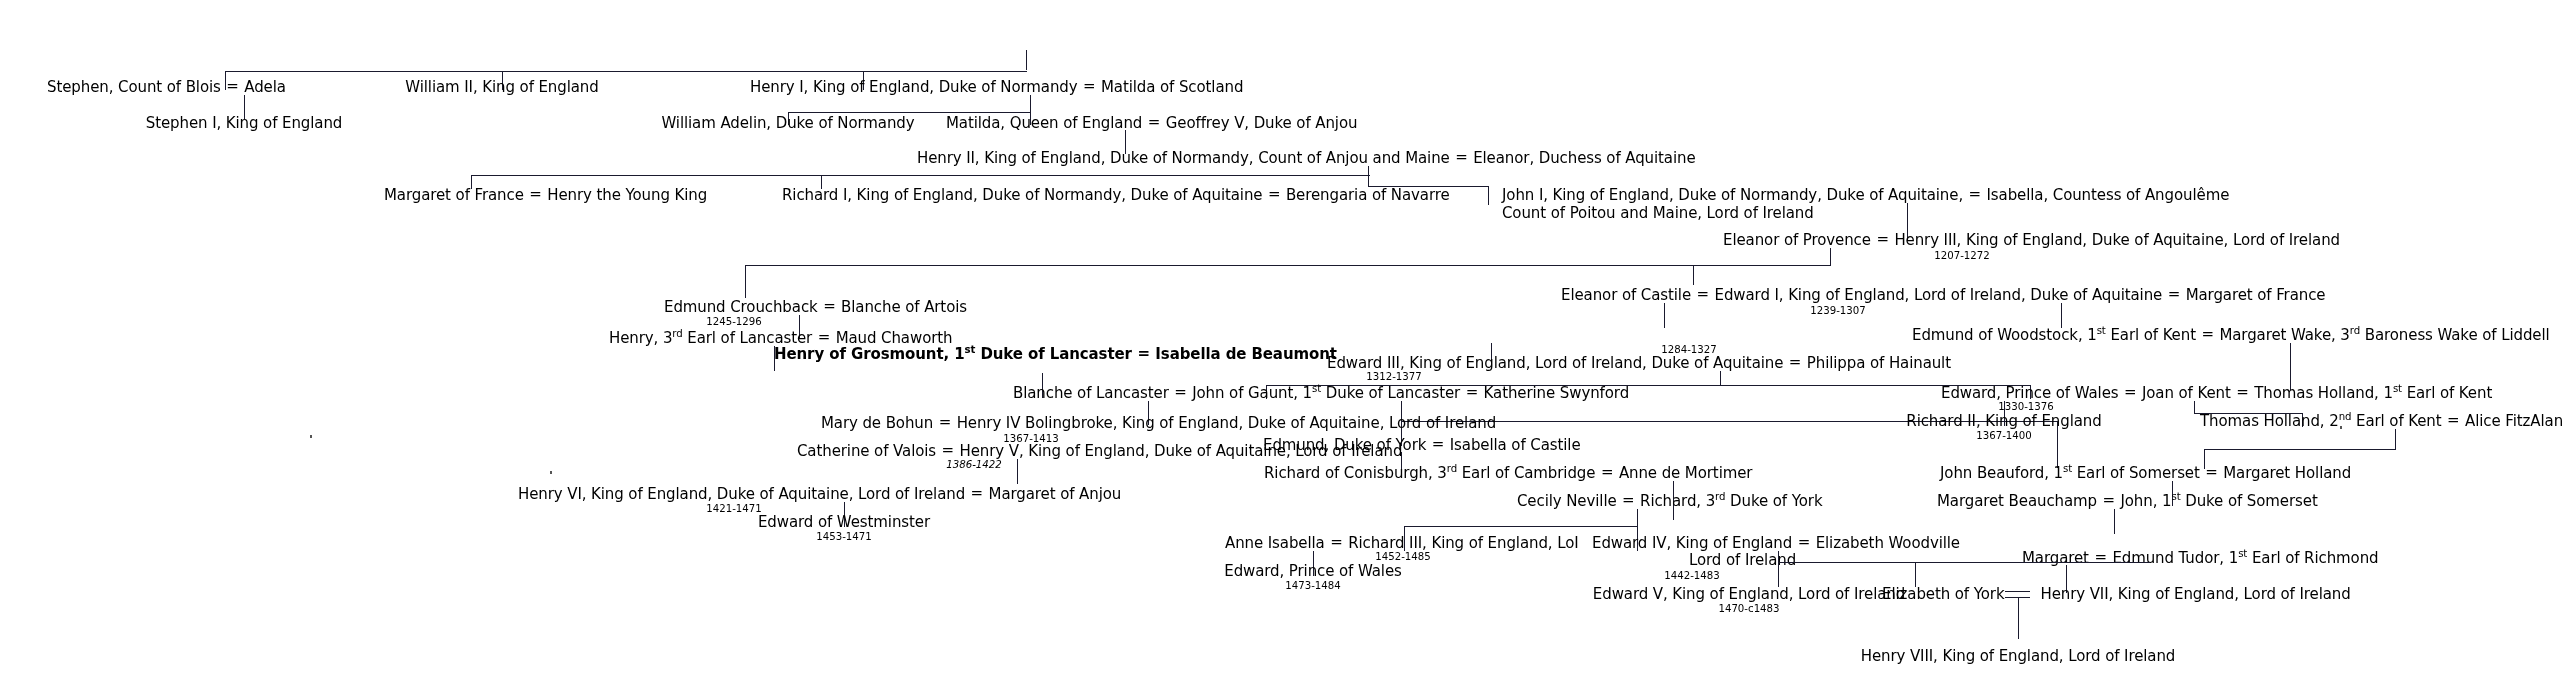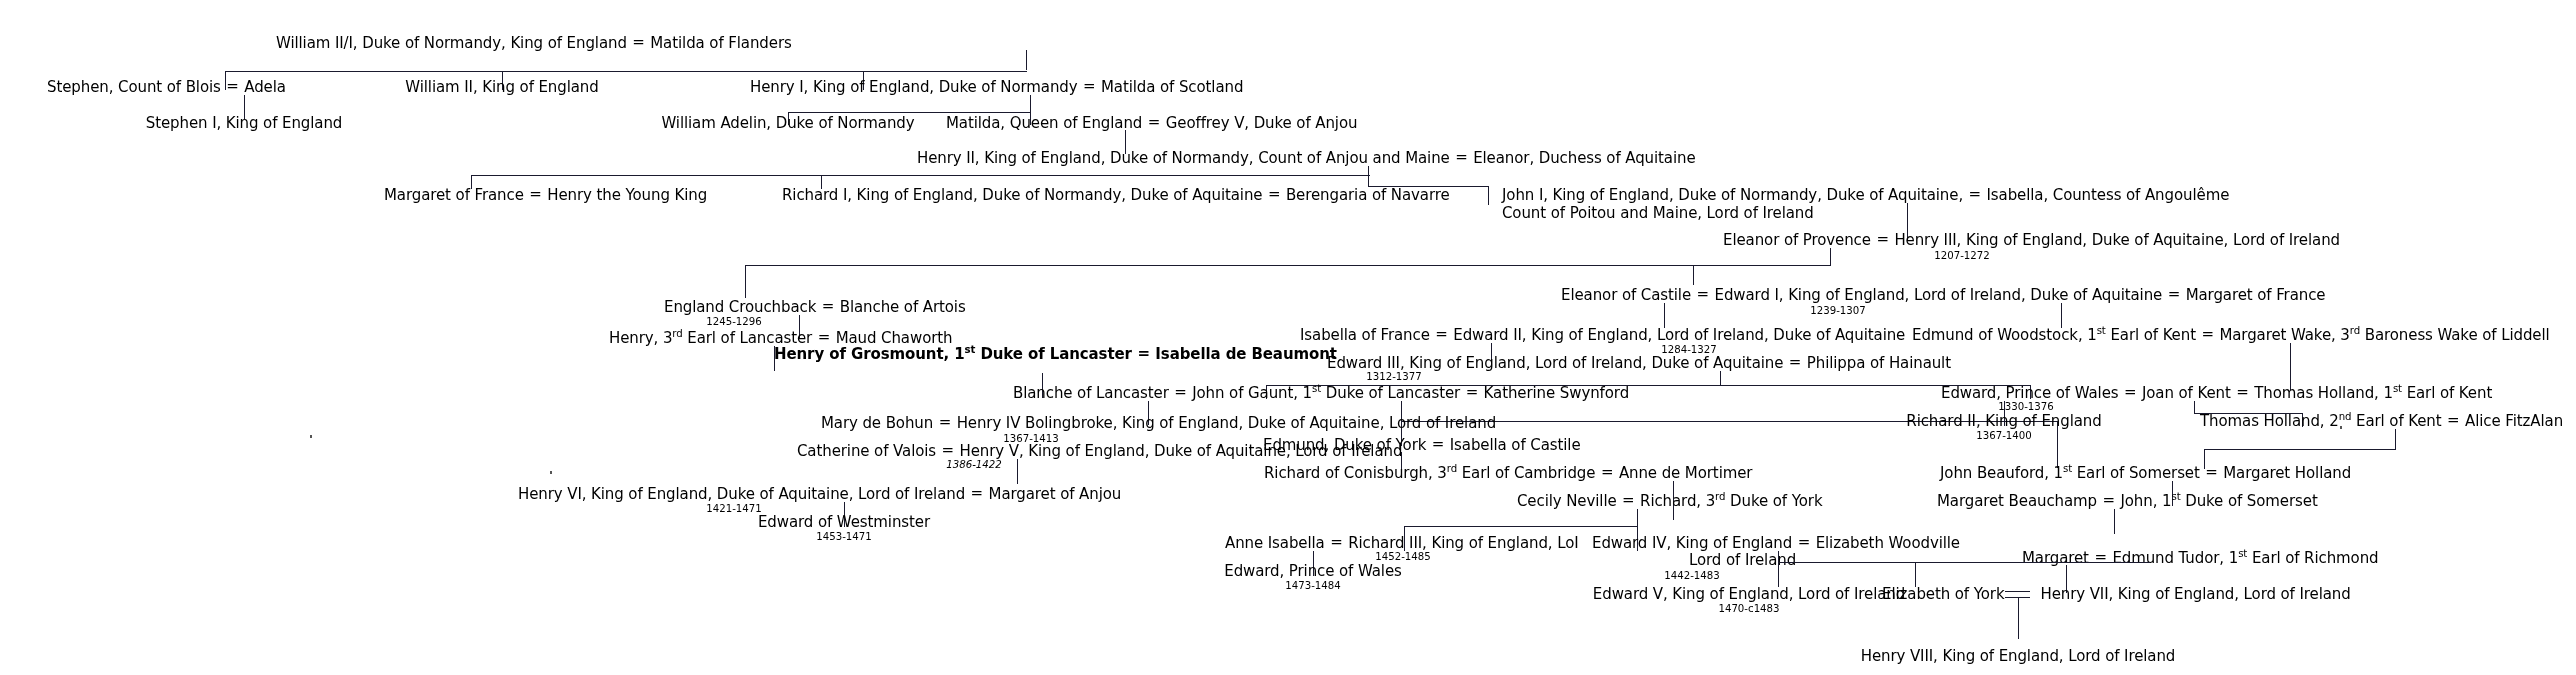"William II/I, Duke of Normandy," div.node { html: <div> <span>William II/I, Duke of Normandy, King of England</span><span>=</span><span>Matilda of Flanders</span> </div> -> none }
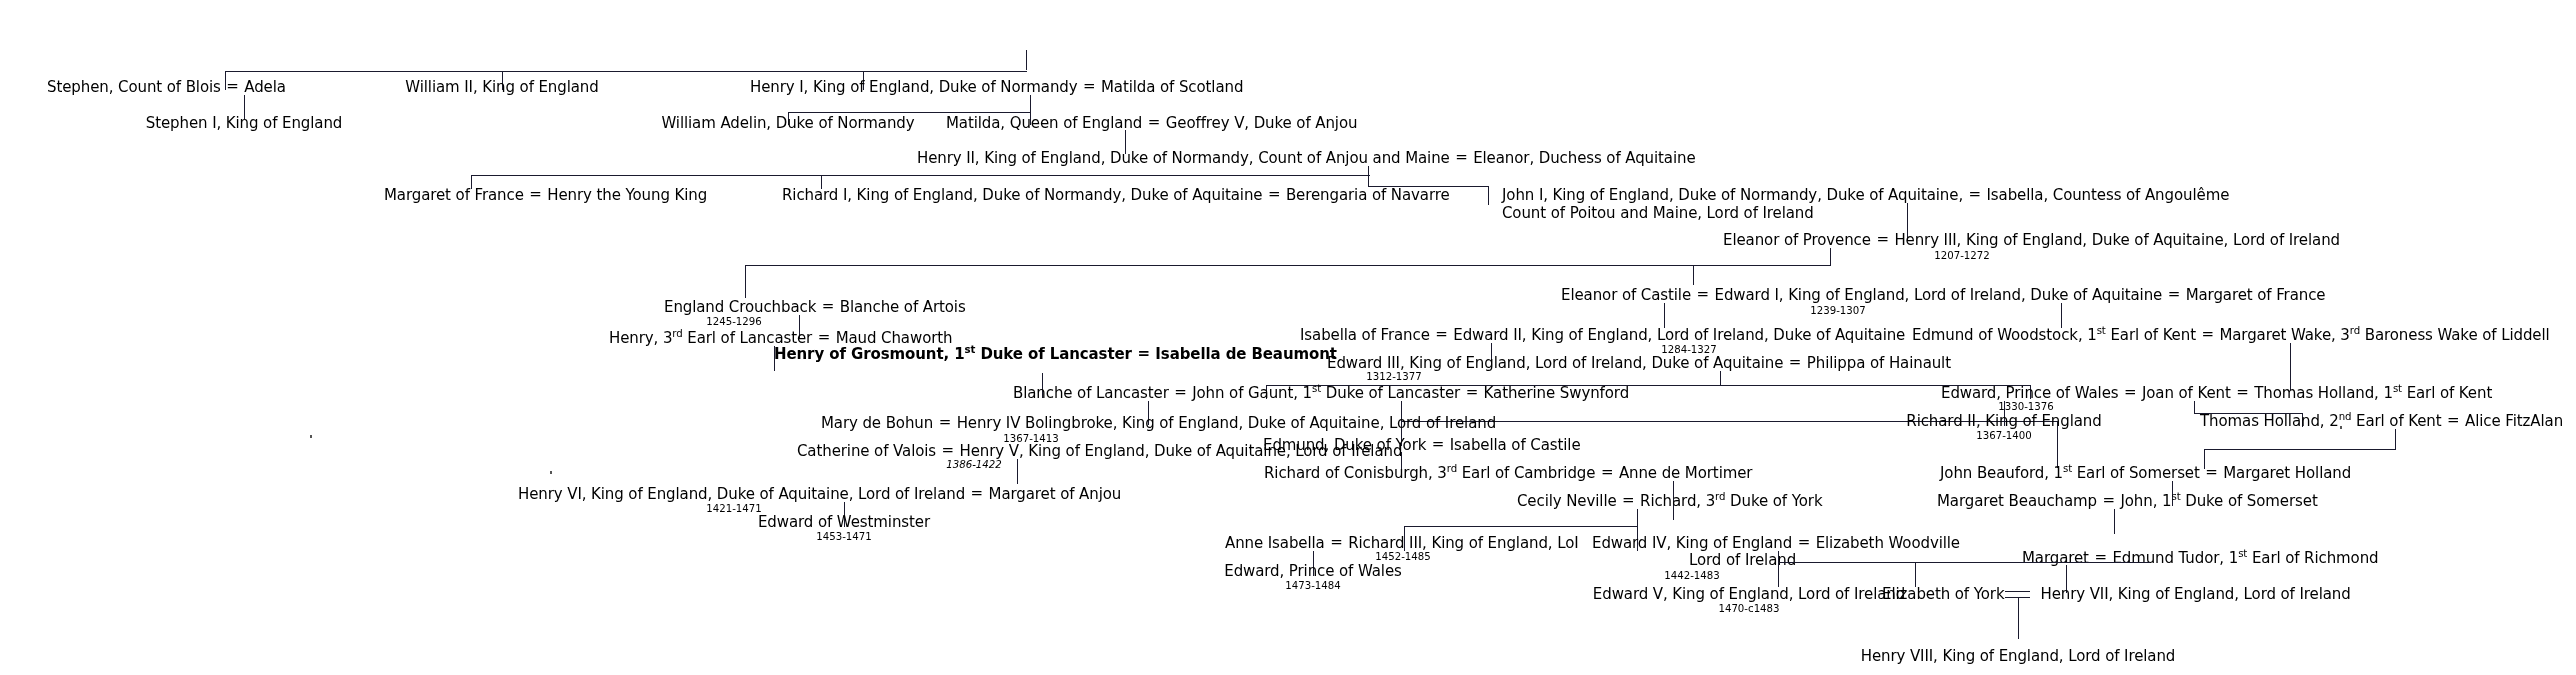"England Crouchback" span.nm { text: England -> Edmund }
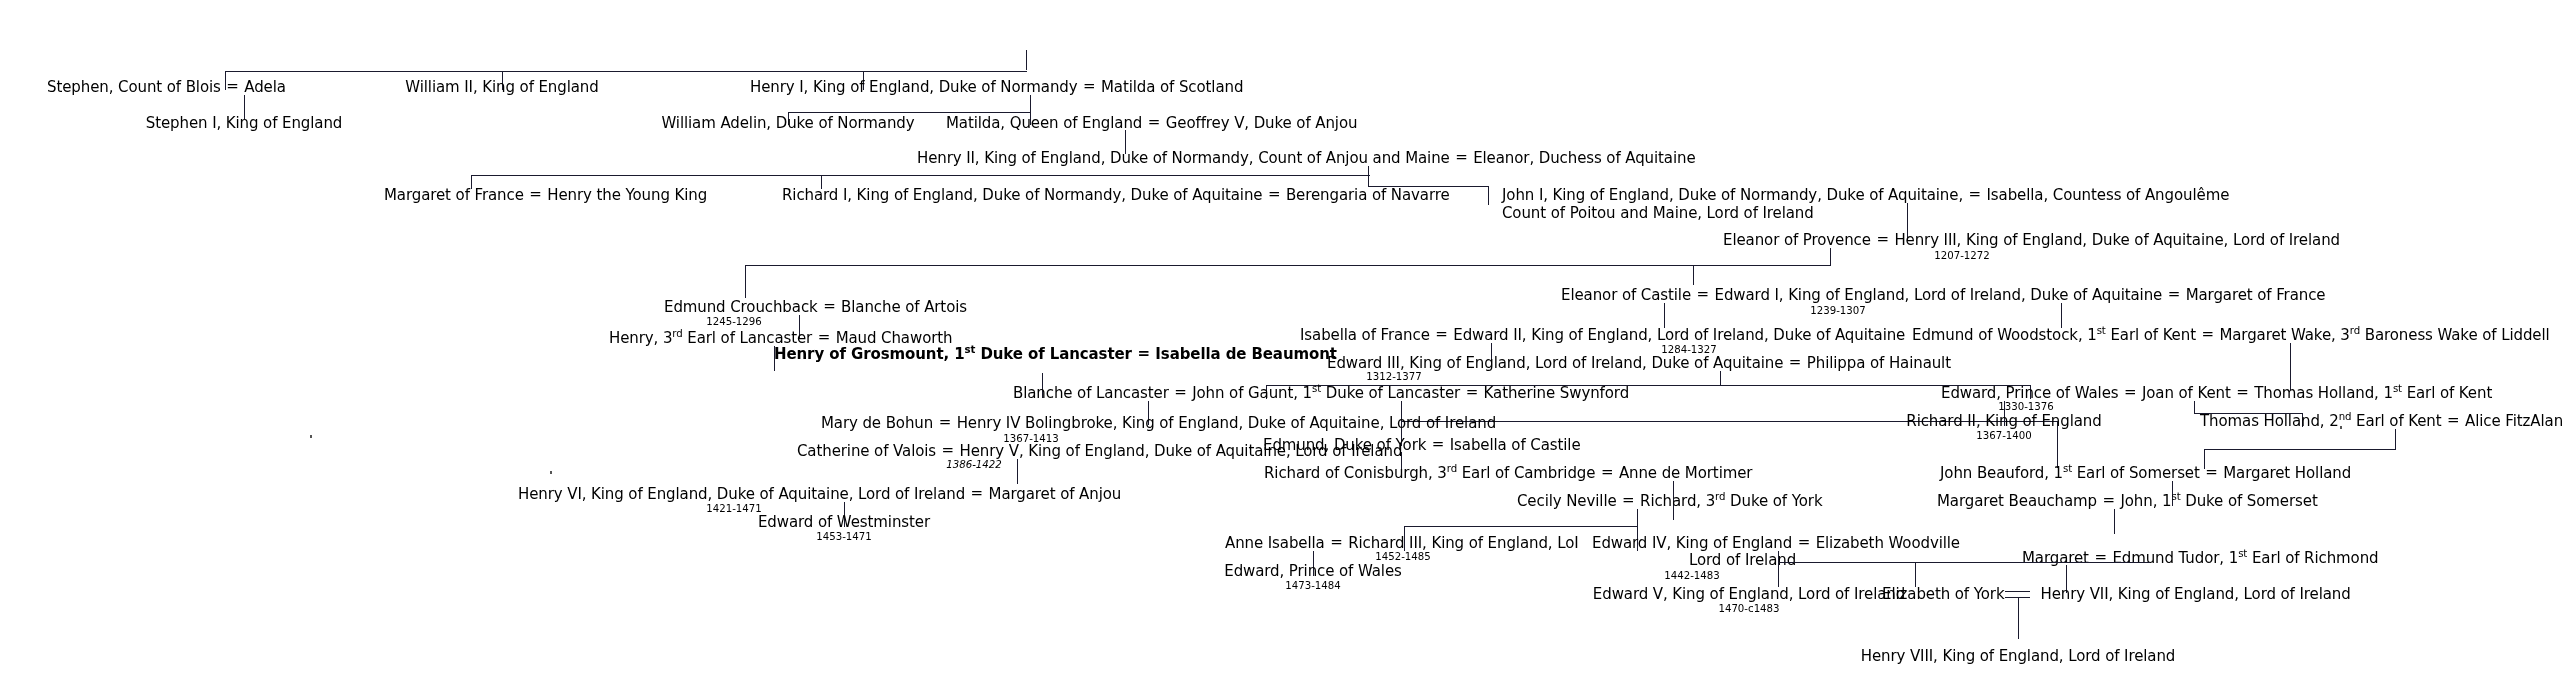"Isabella of France = Edward" div.node { html: <div> <span>Isabella of France</span><span>=</span><span>Edward II, King of England, Lord of Ireland, Duke of Aquitaine</span> </div> -> none }
